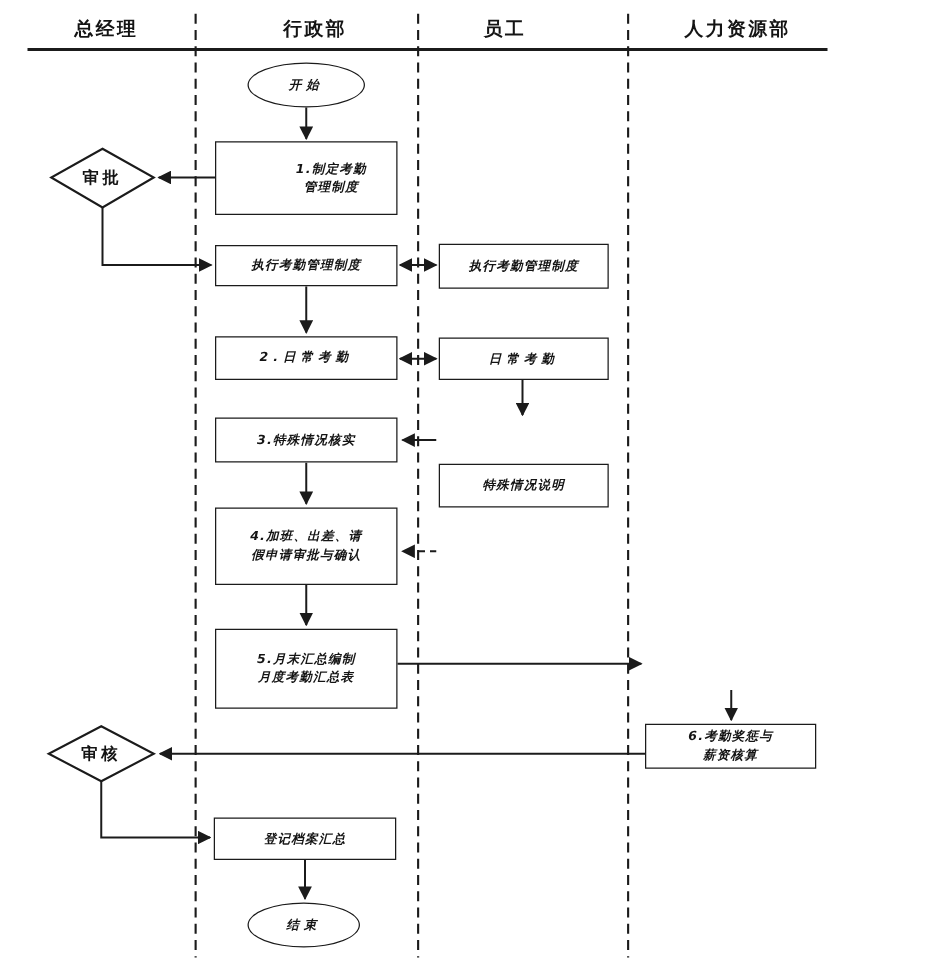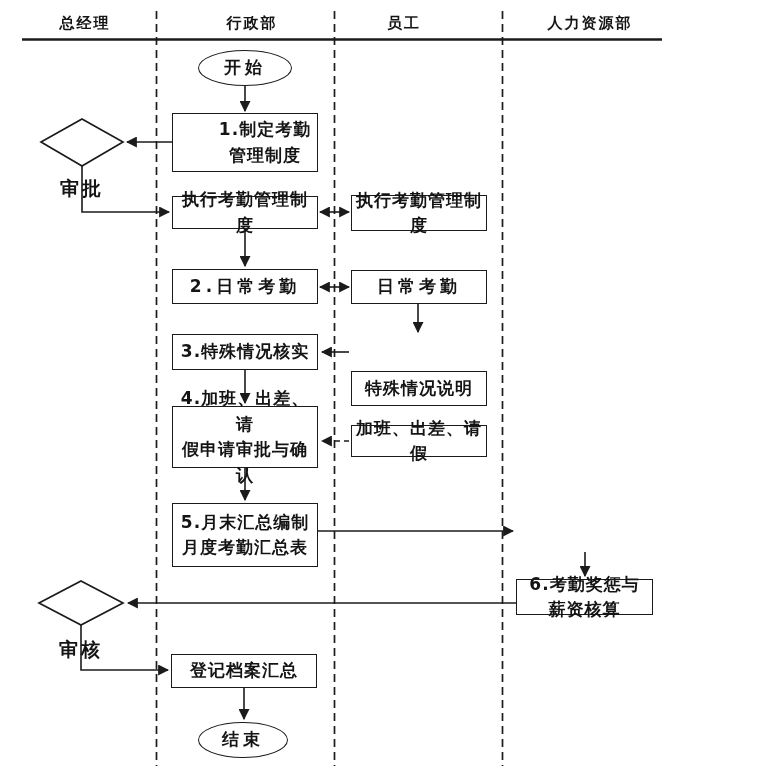"开始" .node { font-size: 17px -> 10px; font-style: none -> italic }
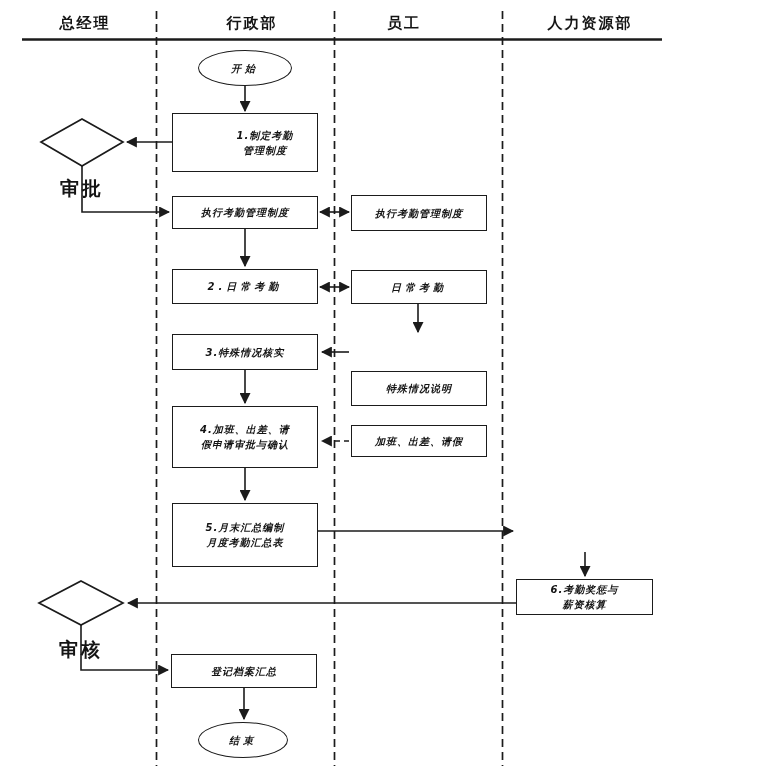"审批" .diamond-label { font-size: 19px -> 13px; margin-top: 47px -> none }
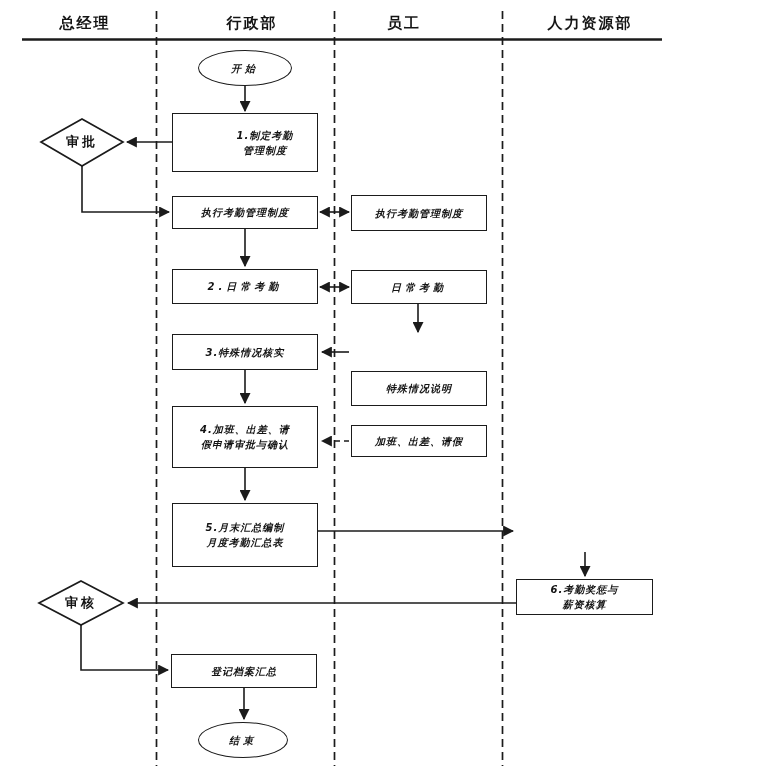"加班、出差、请假" div.node { html: <div>加班、出差、请假</div> -> none }
